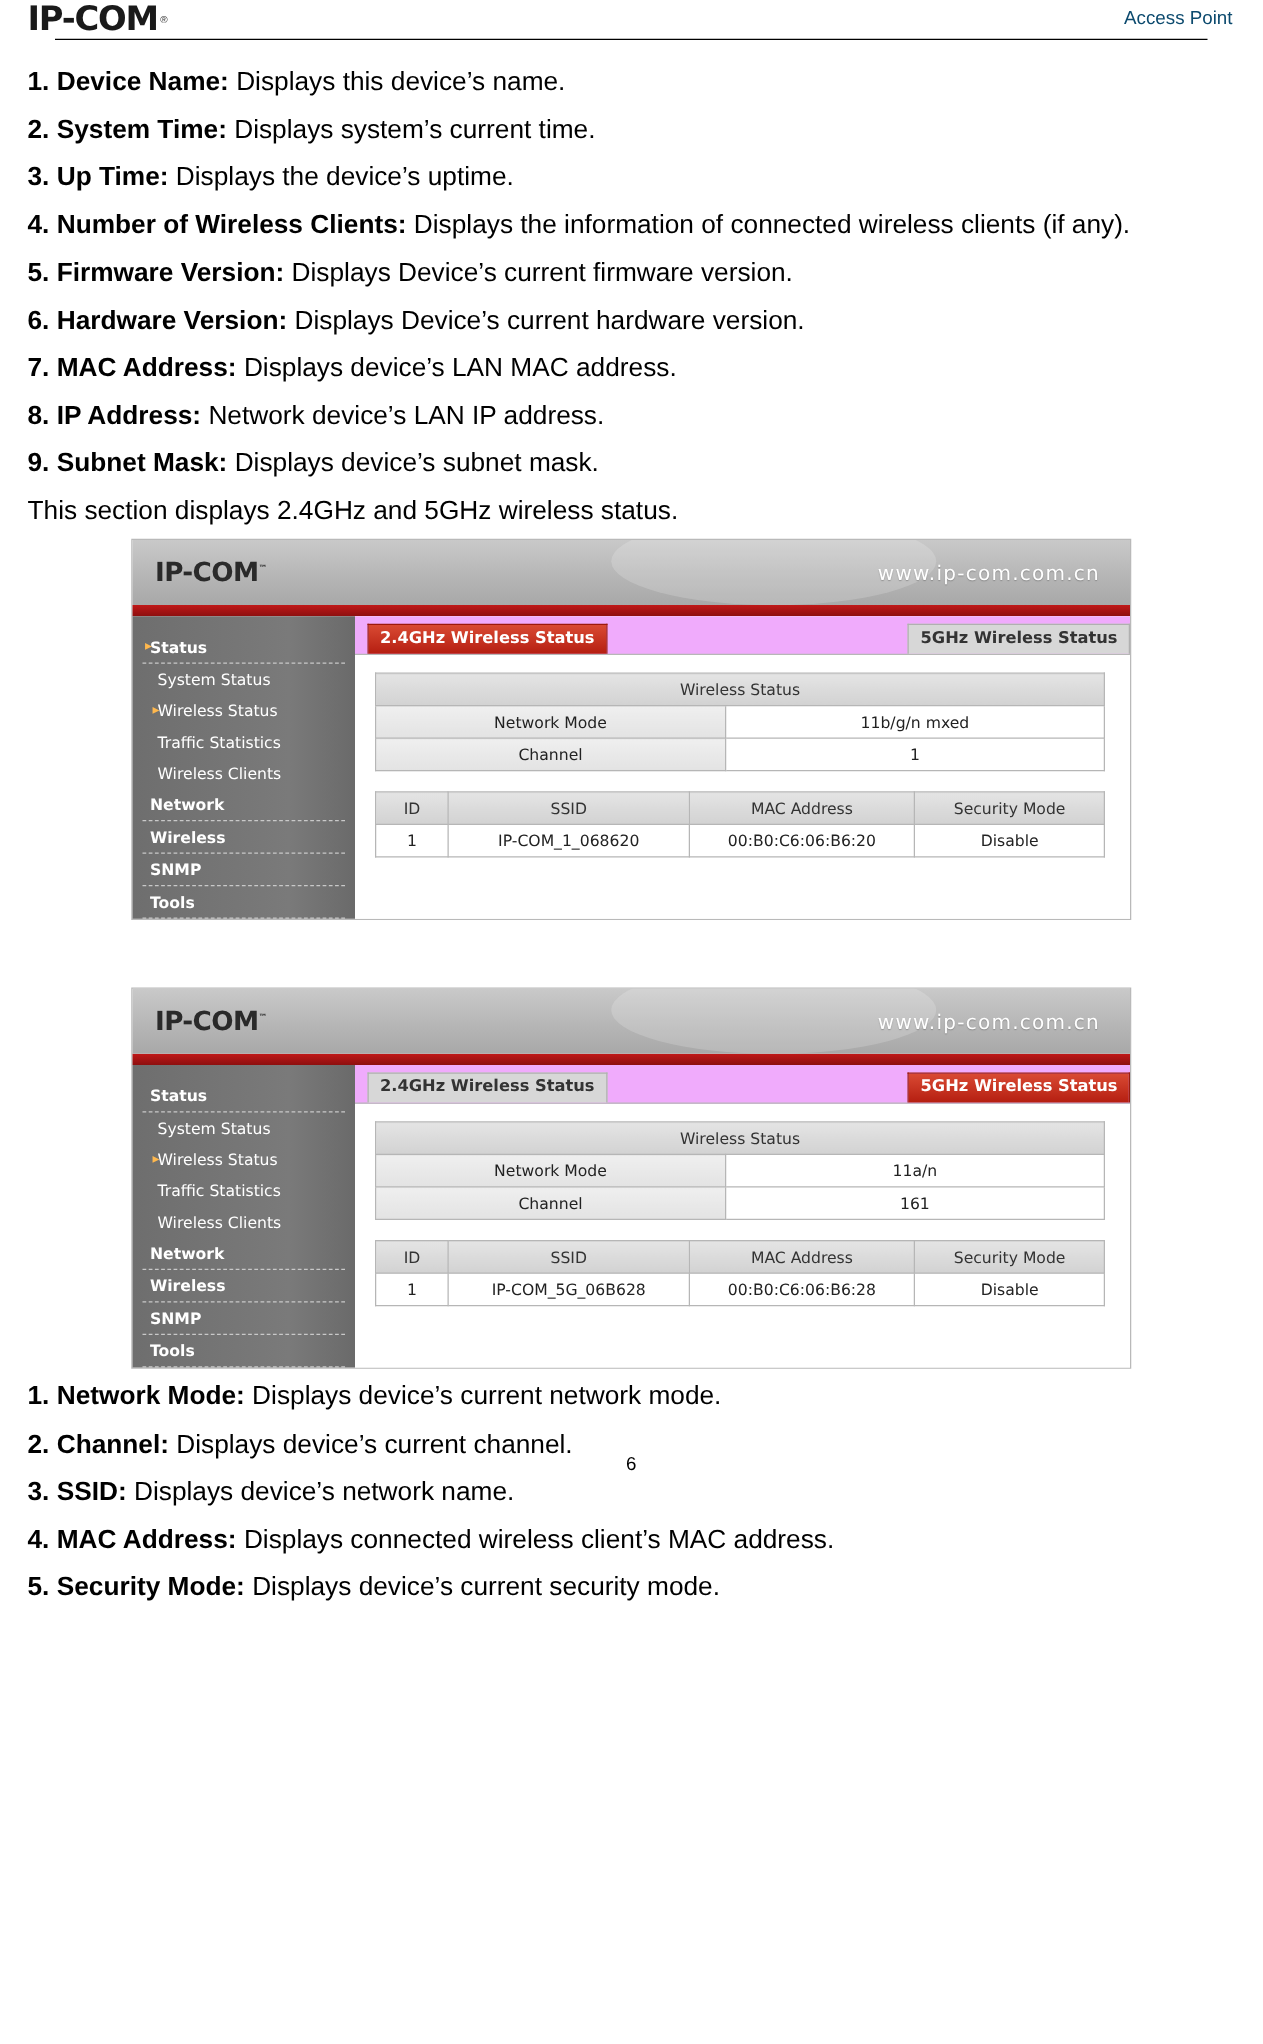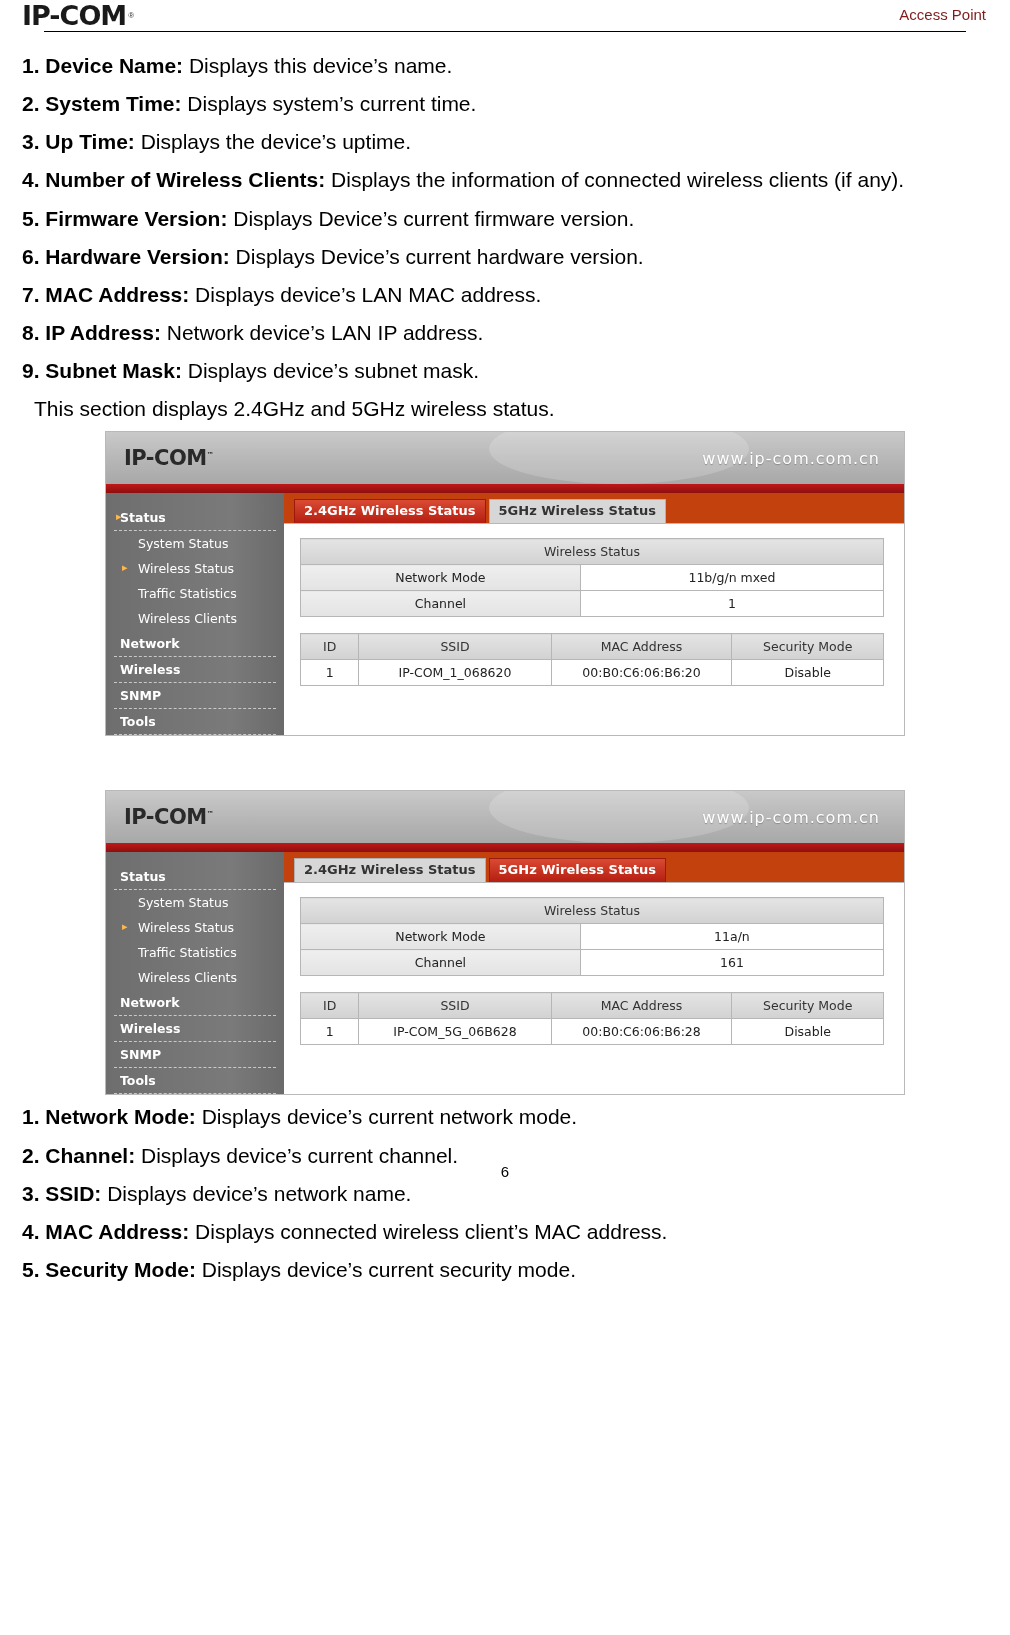"Access Point" .header-right { color: #7f1d1d -> #0c4a6e }
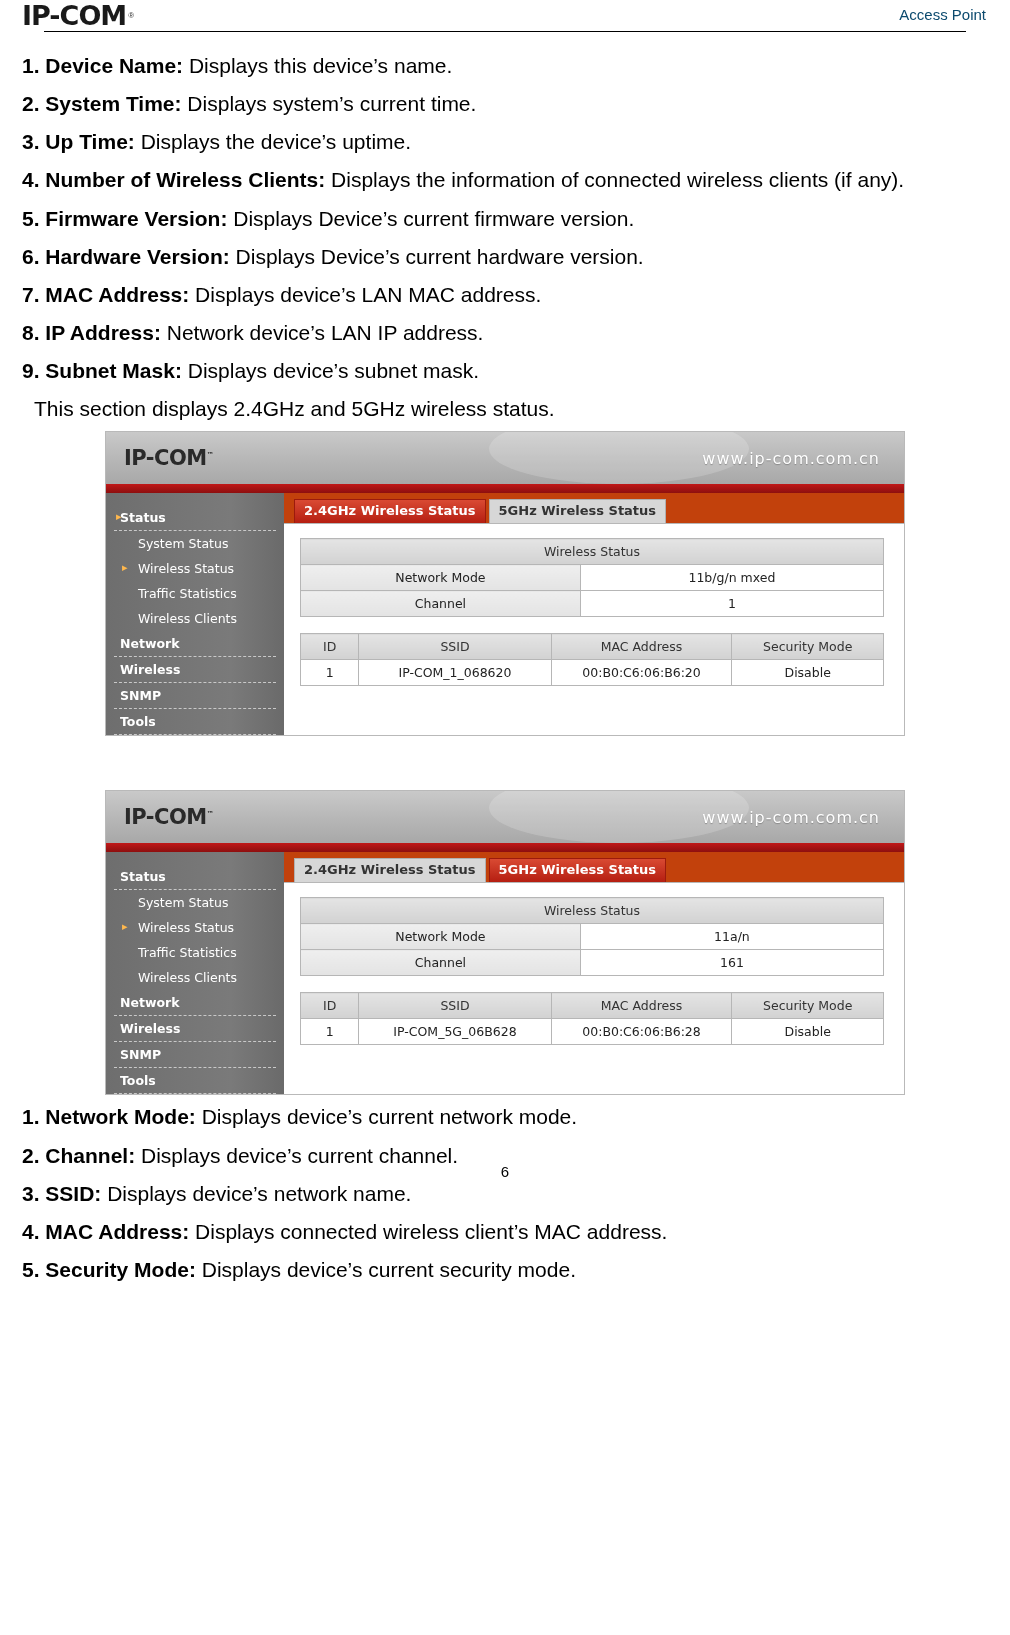"This section displays 2.4GHz and" .para.intro { margin-left: 12px -> none }
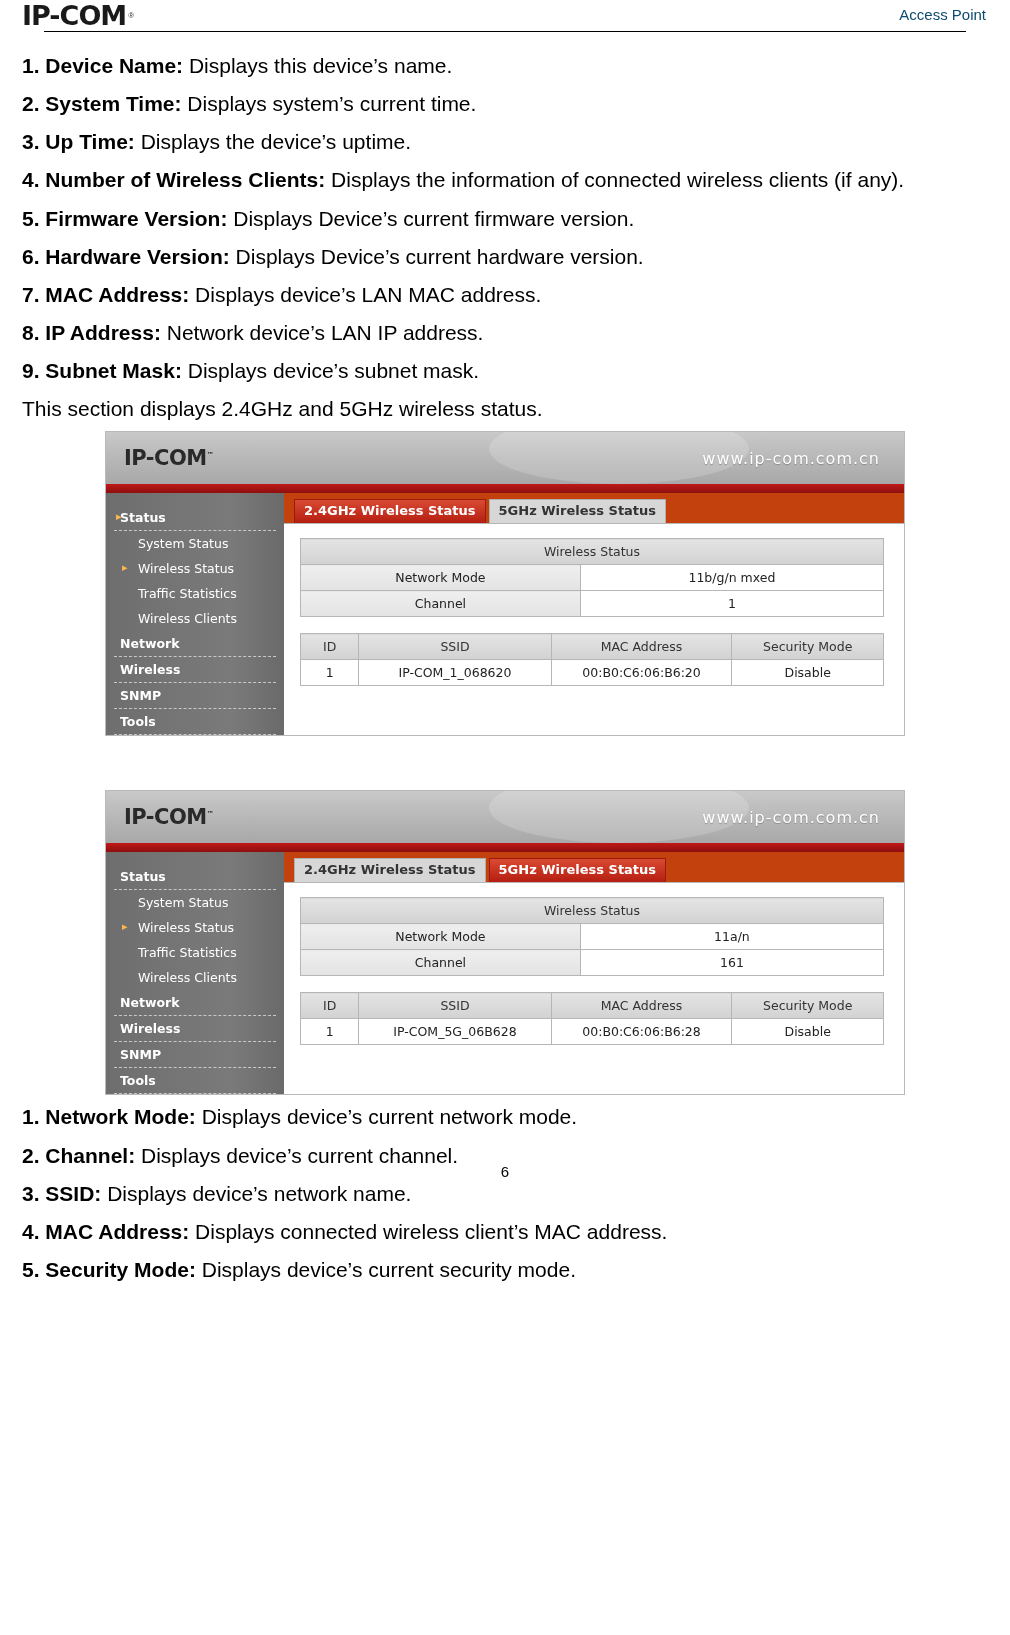"2.4GHz Wireless Status" .tabbar { background: #c2410c -> #f0abfc; gap: 3px -> 15px; justify-content: none -> space-between }
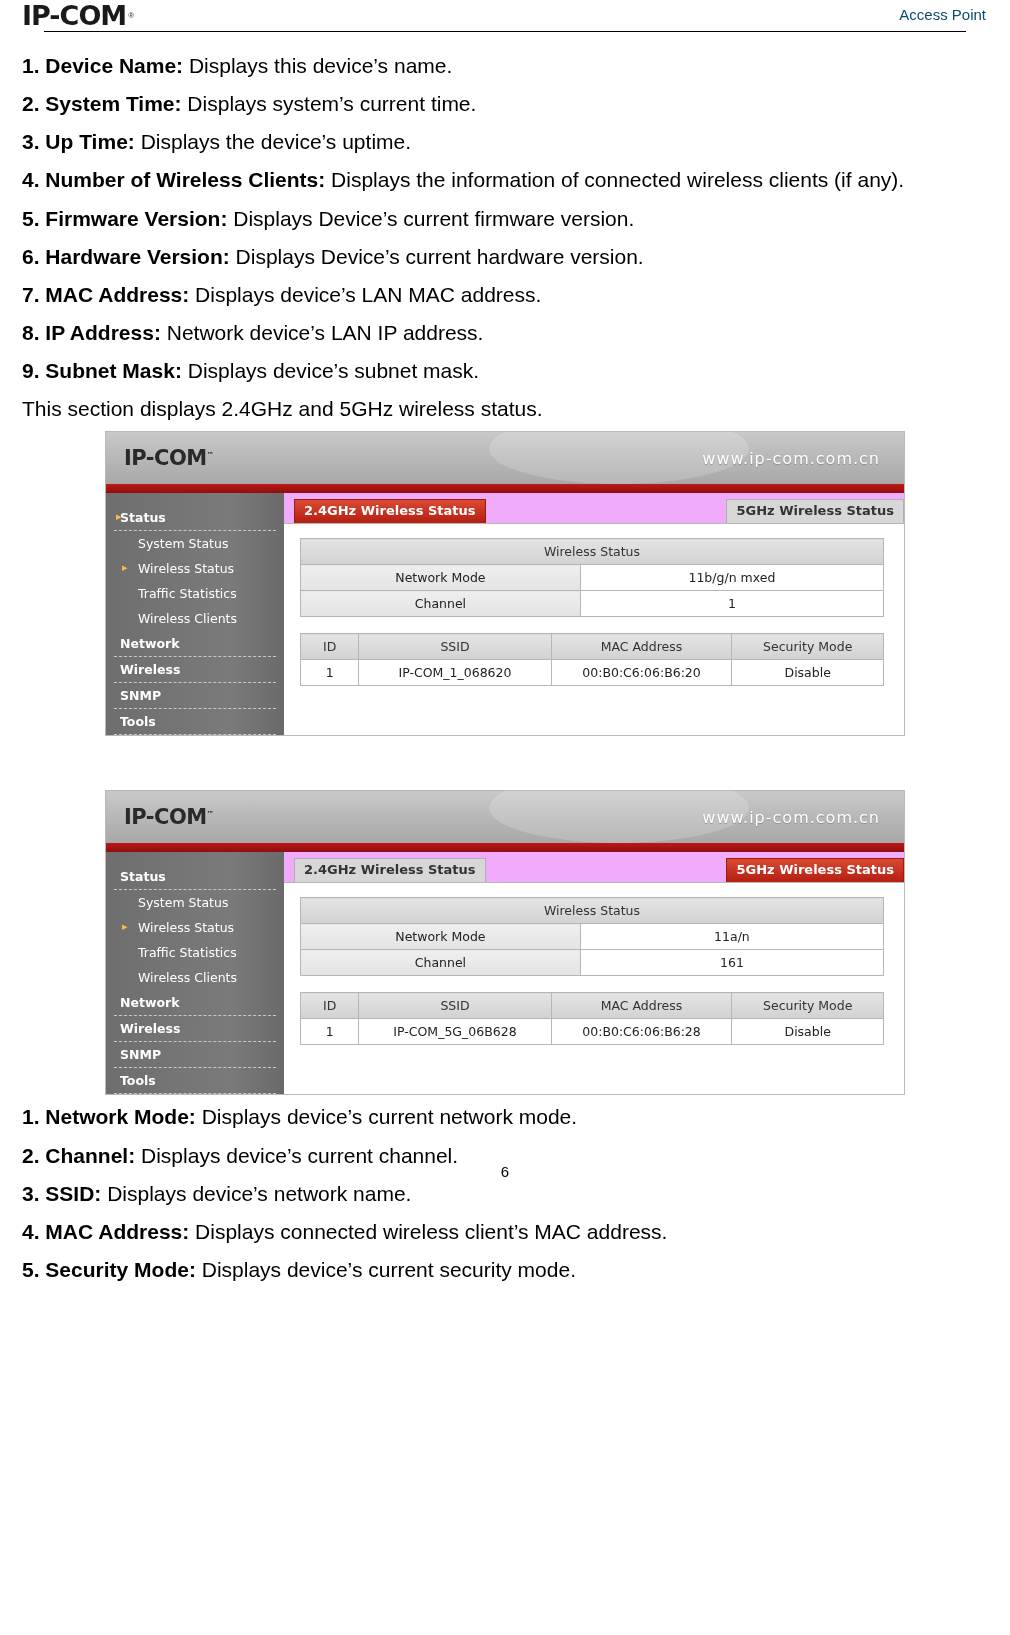"System Status" .side-item.sub { padding-left: 32px -> 20px }
